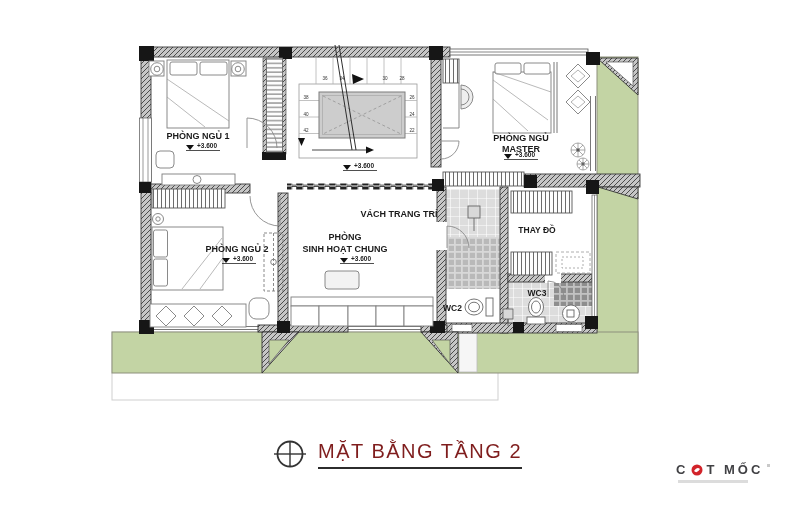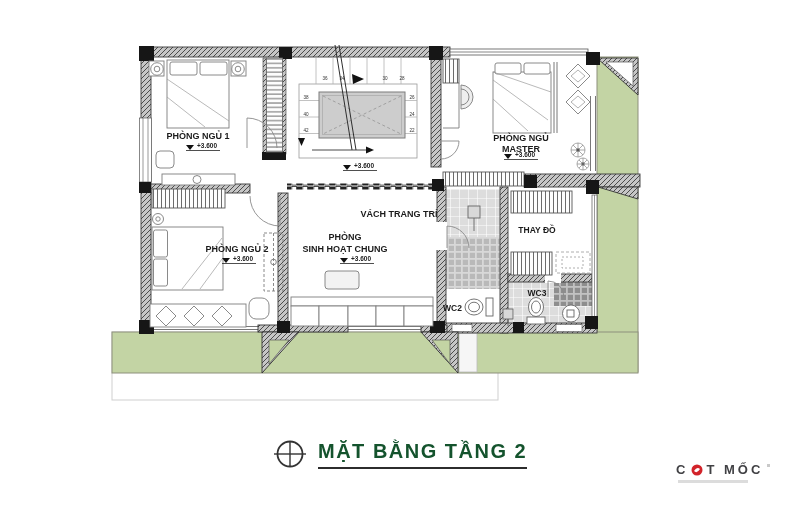"MẶT BẰNG TẦNG 2" .title-text { color: #14532d -> #7f1d1d; font-weight: bold -> normal }
